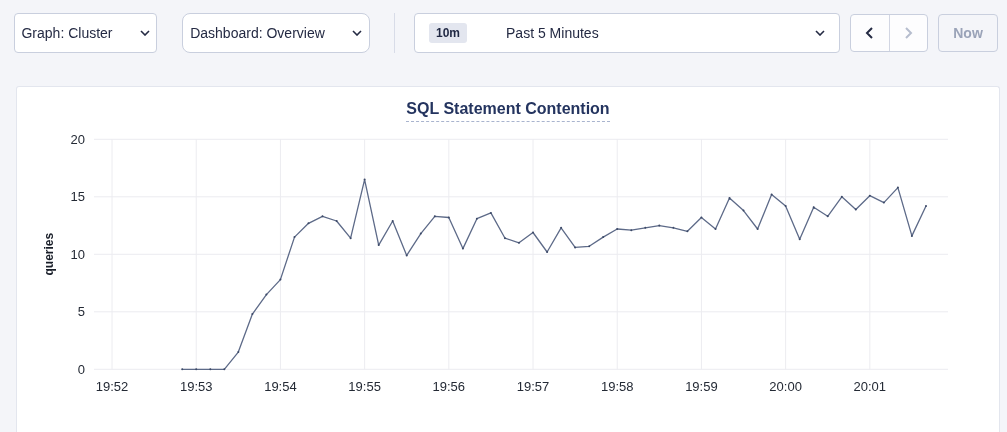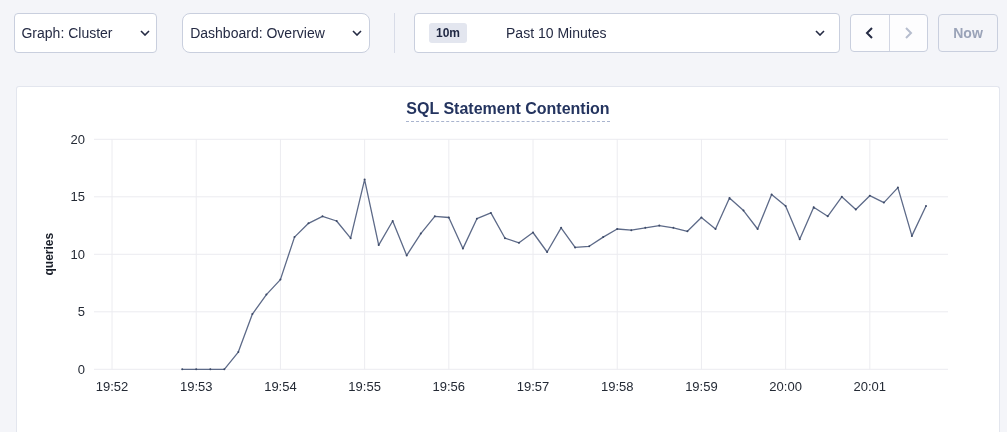"Past 10 Minutes" span.time-label { text: 10 -> 5 }
